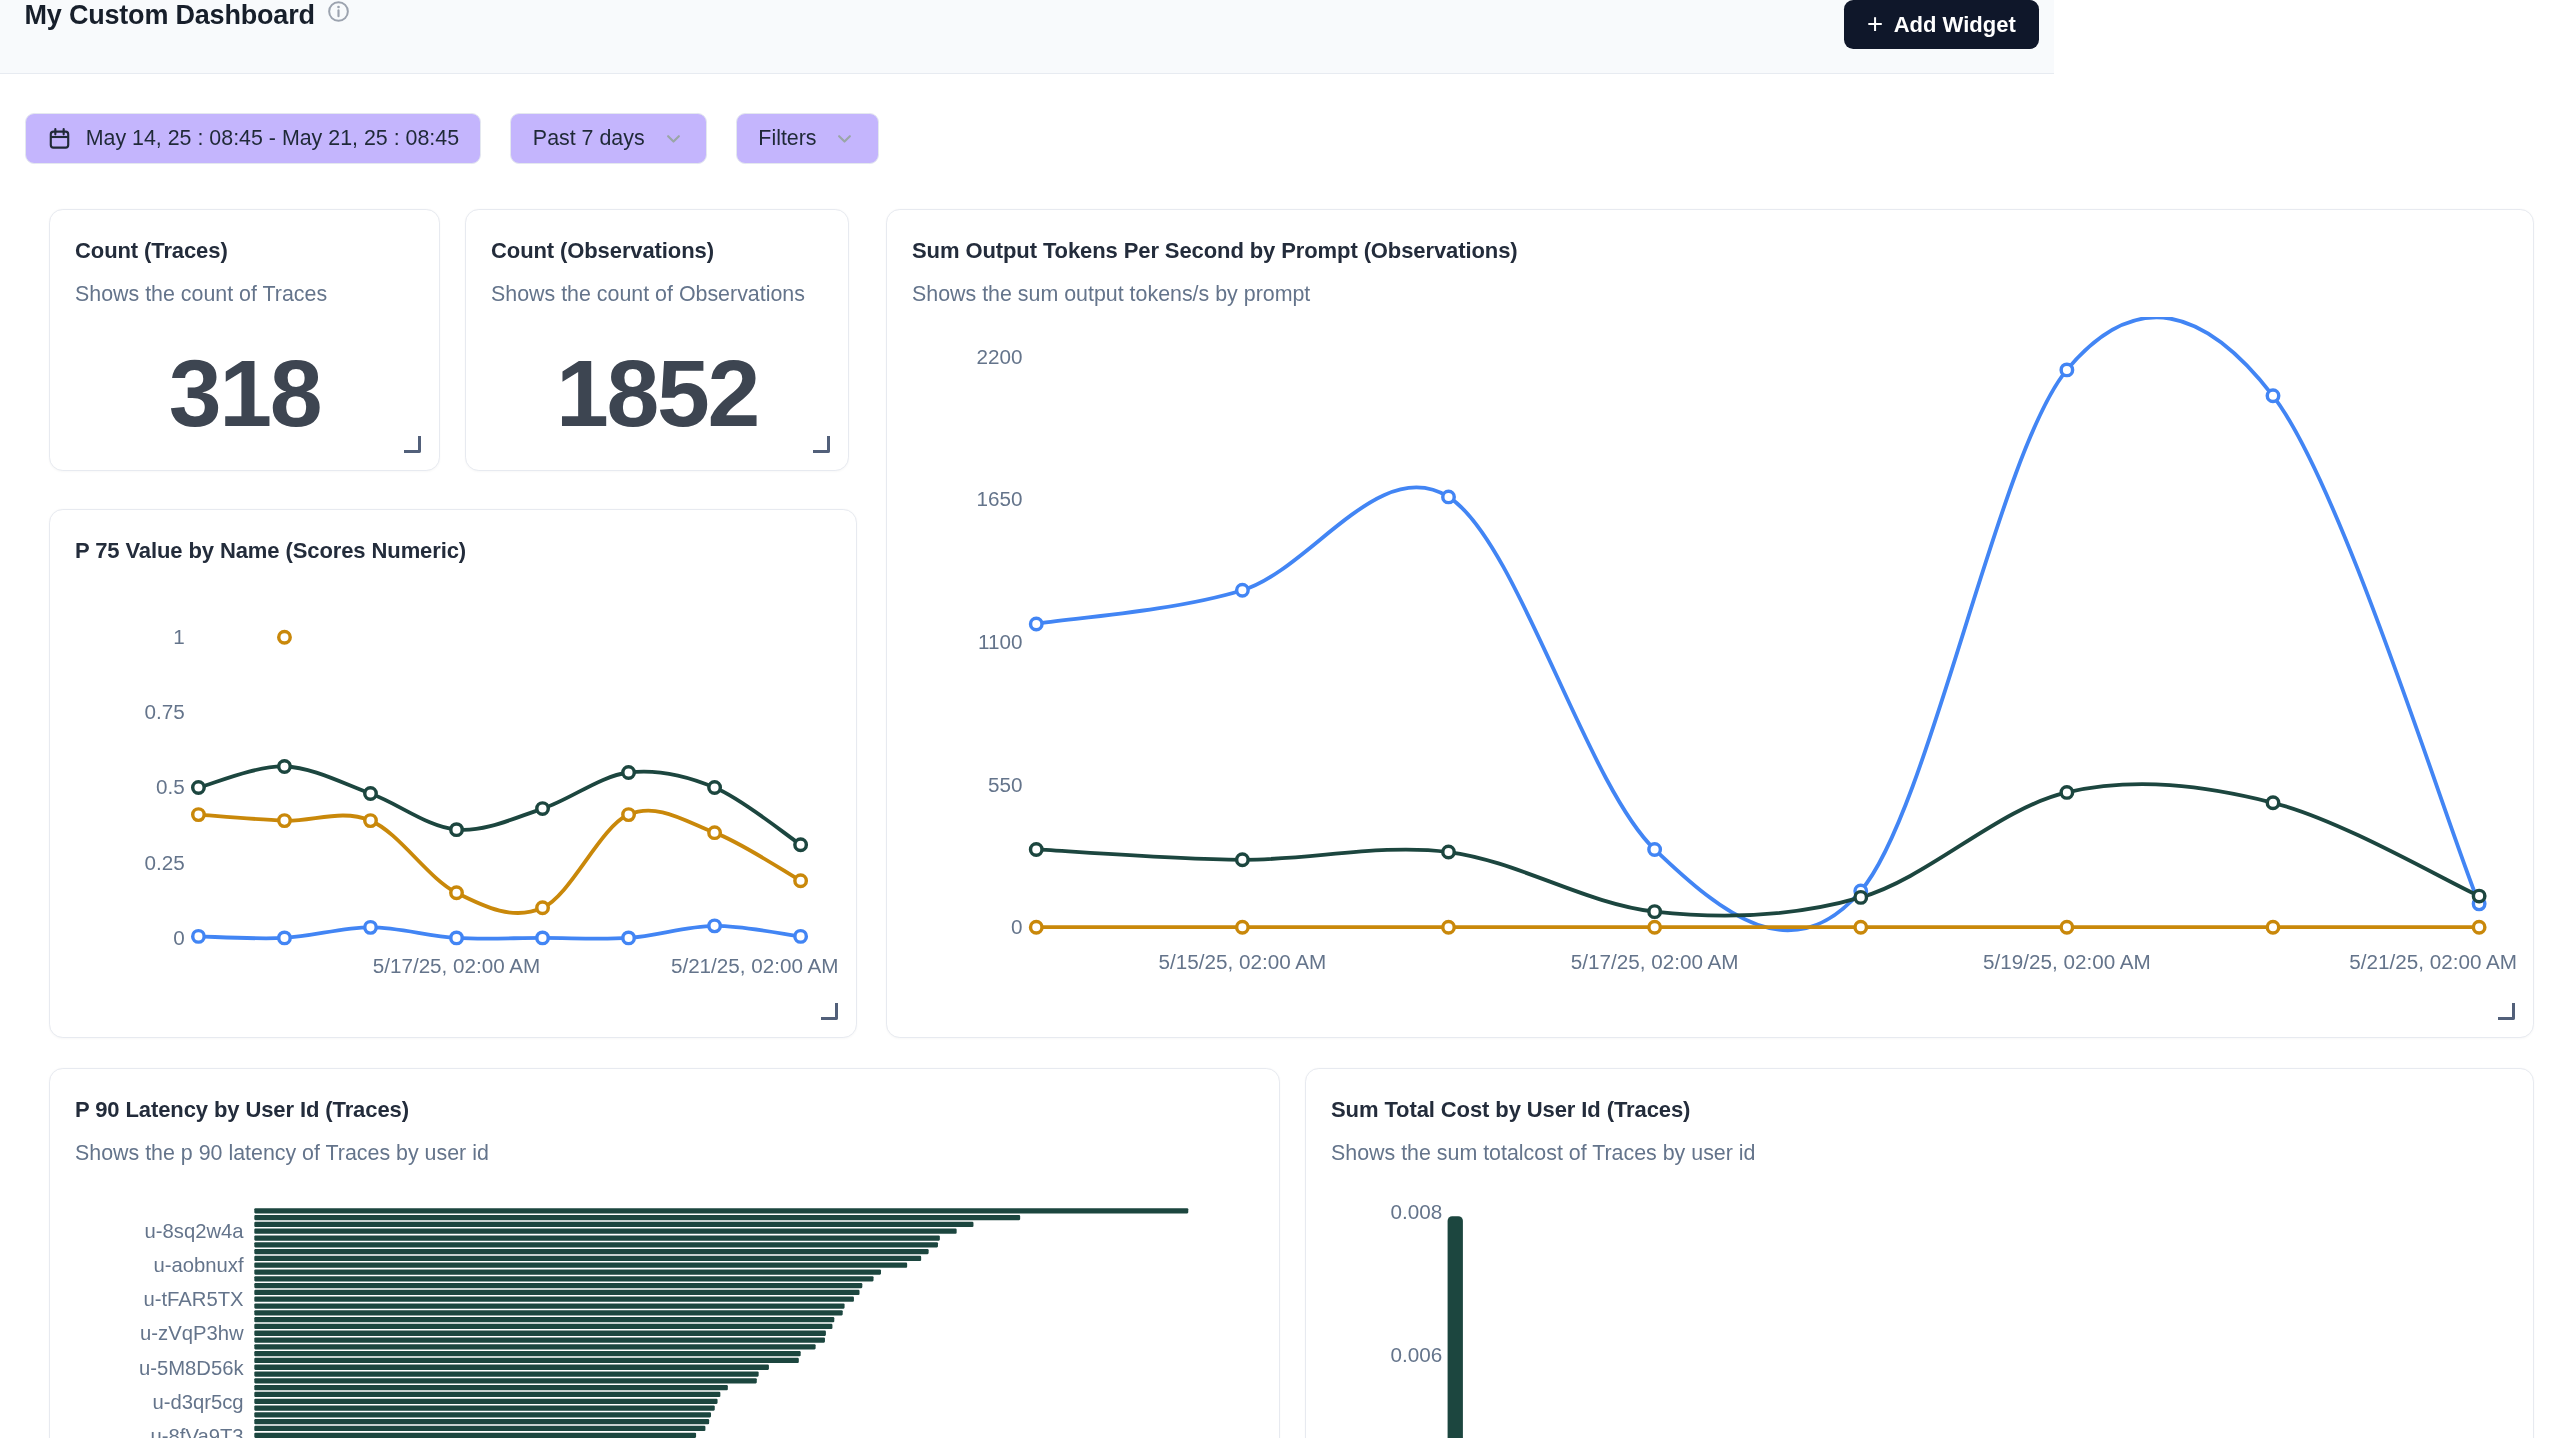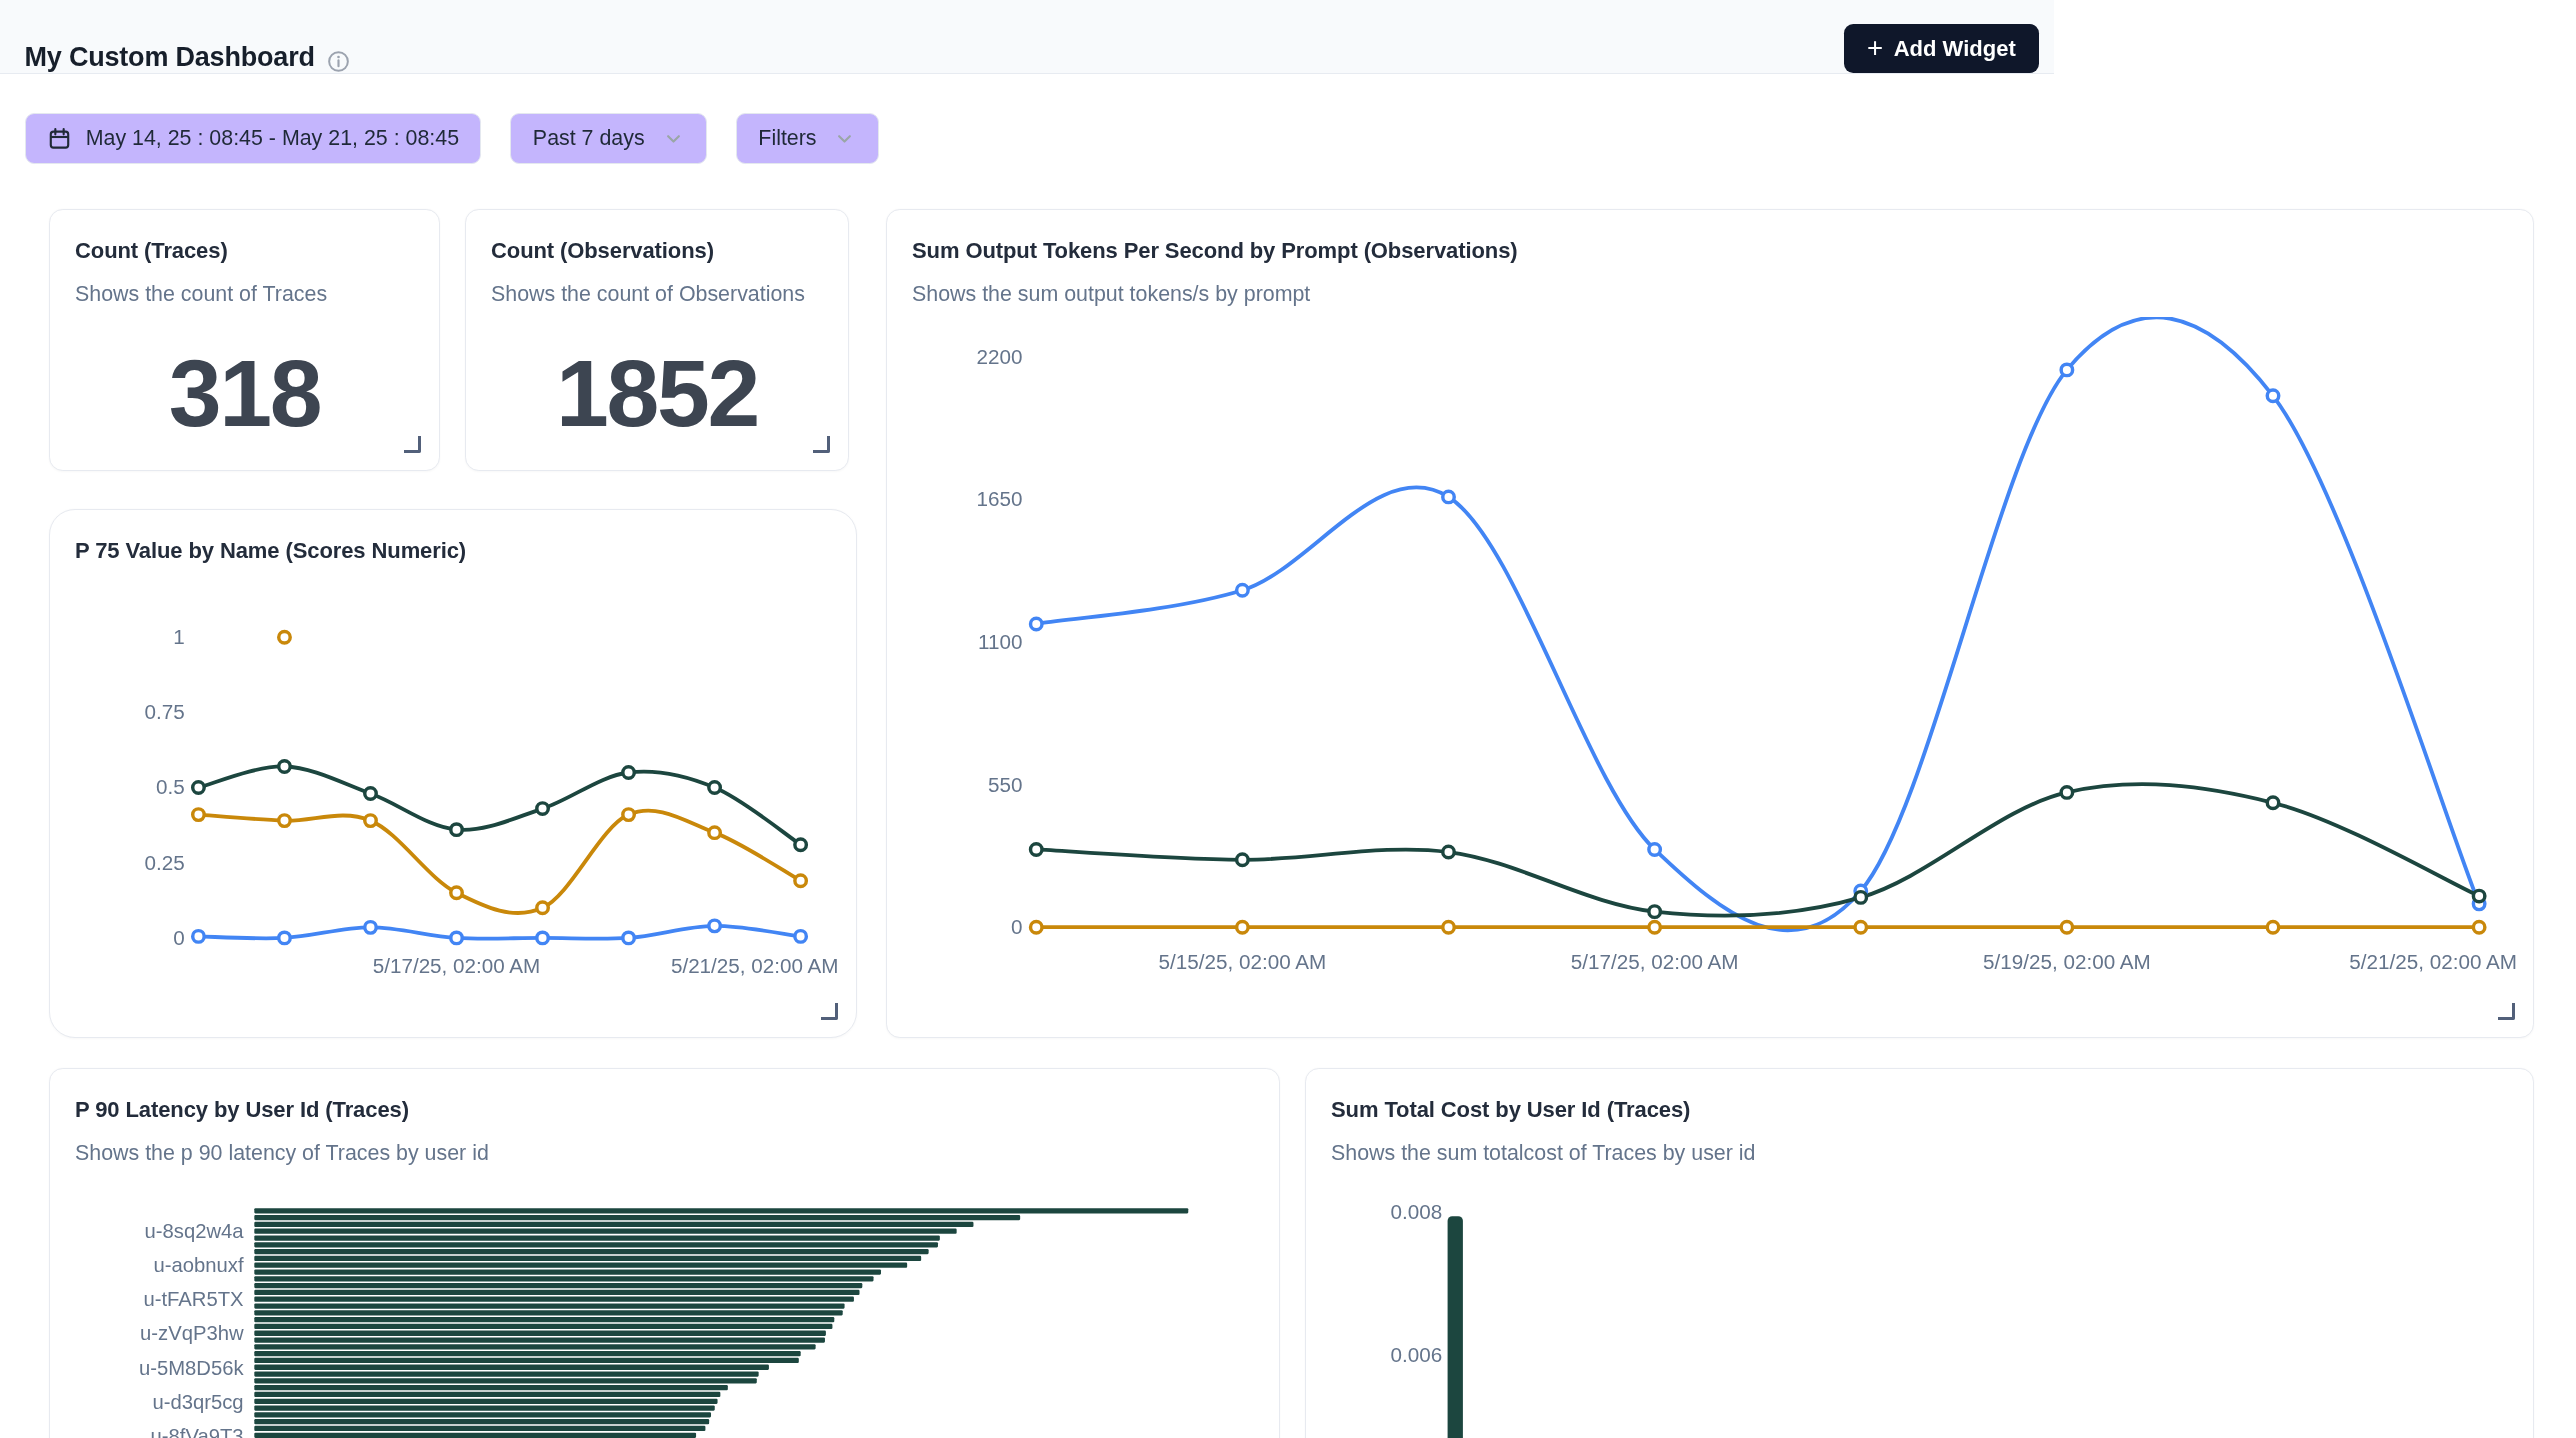"My Custom Dashboard" .topbar { align-items: flex-end -> flex-start }
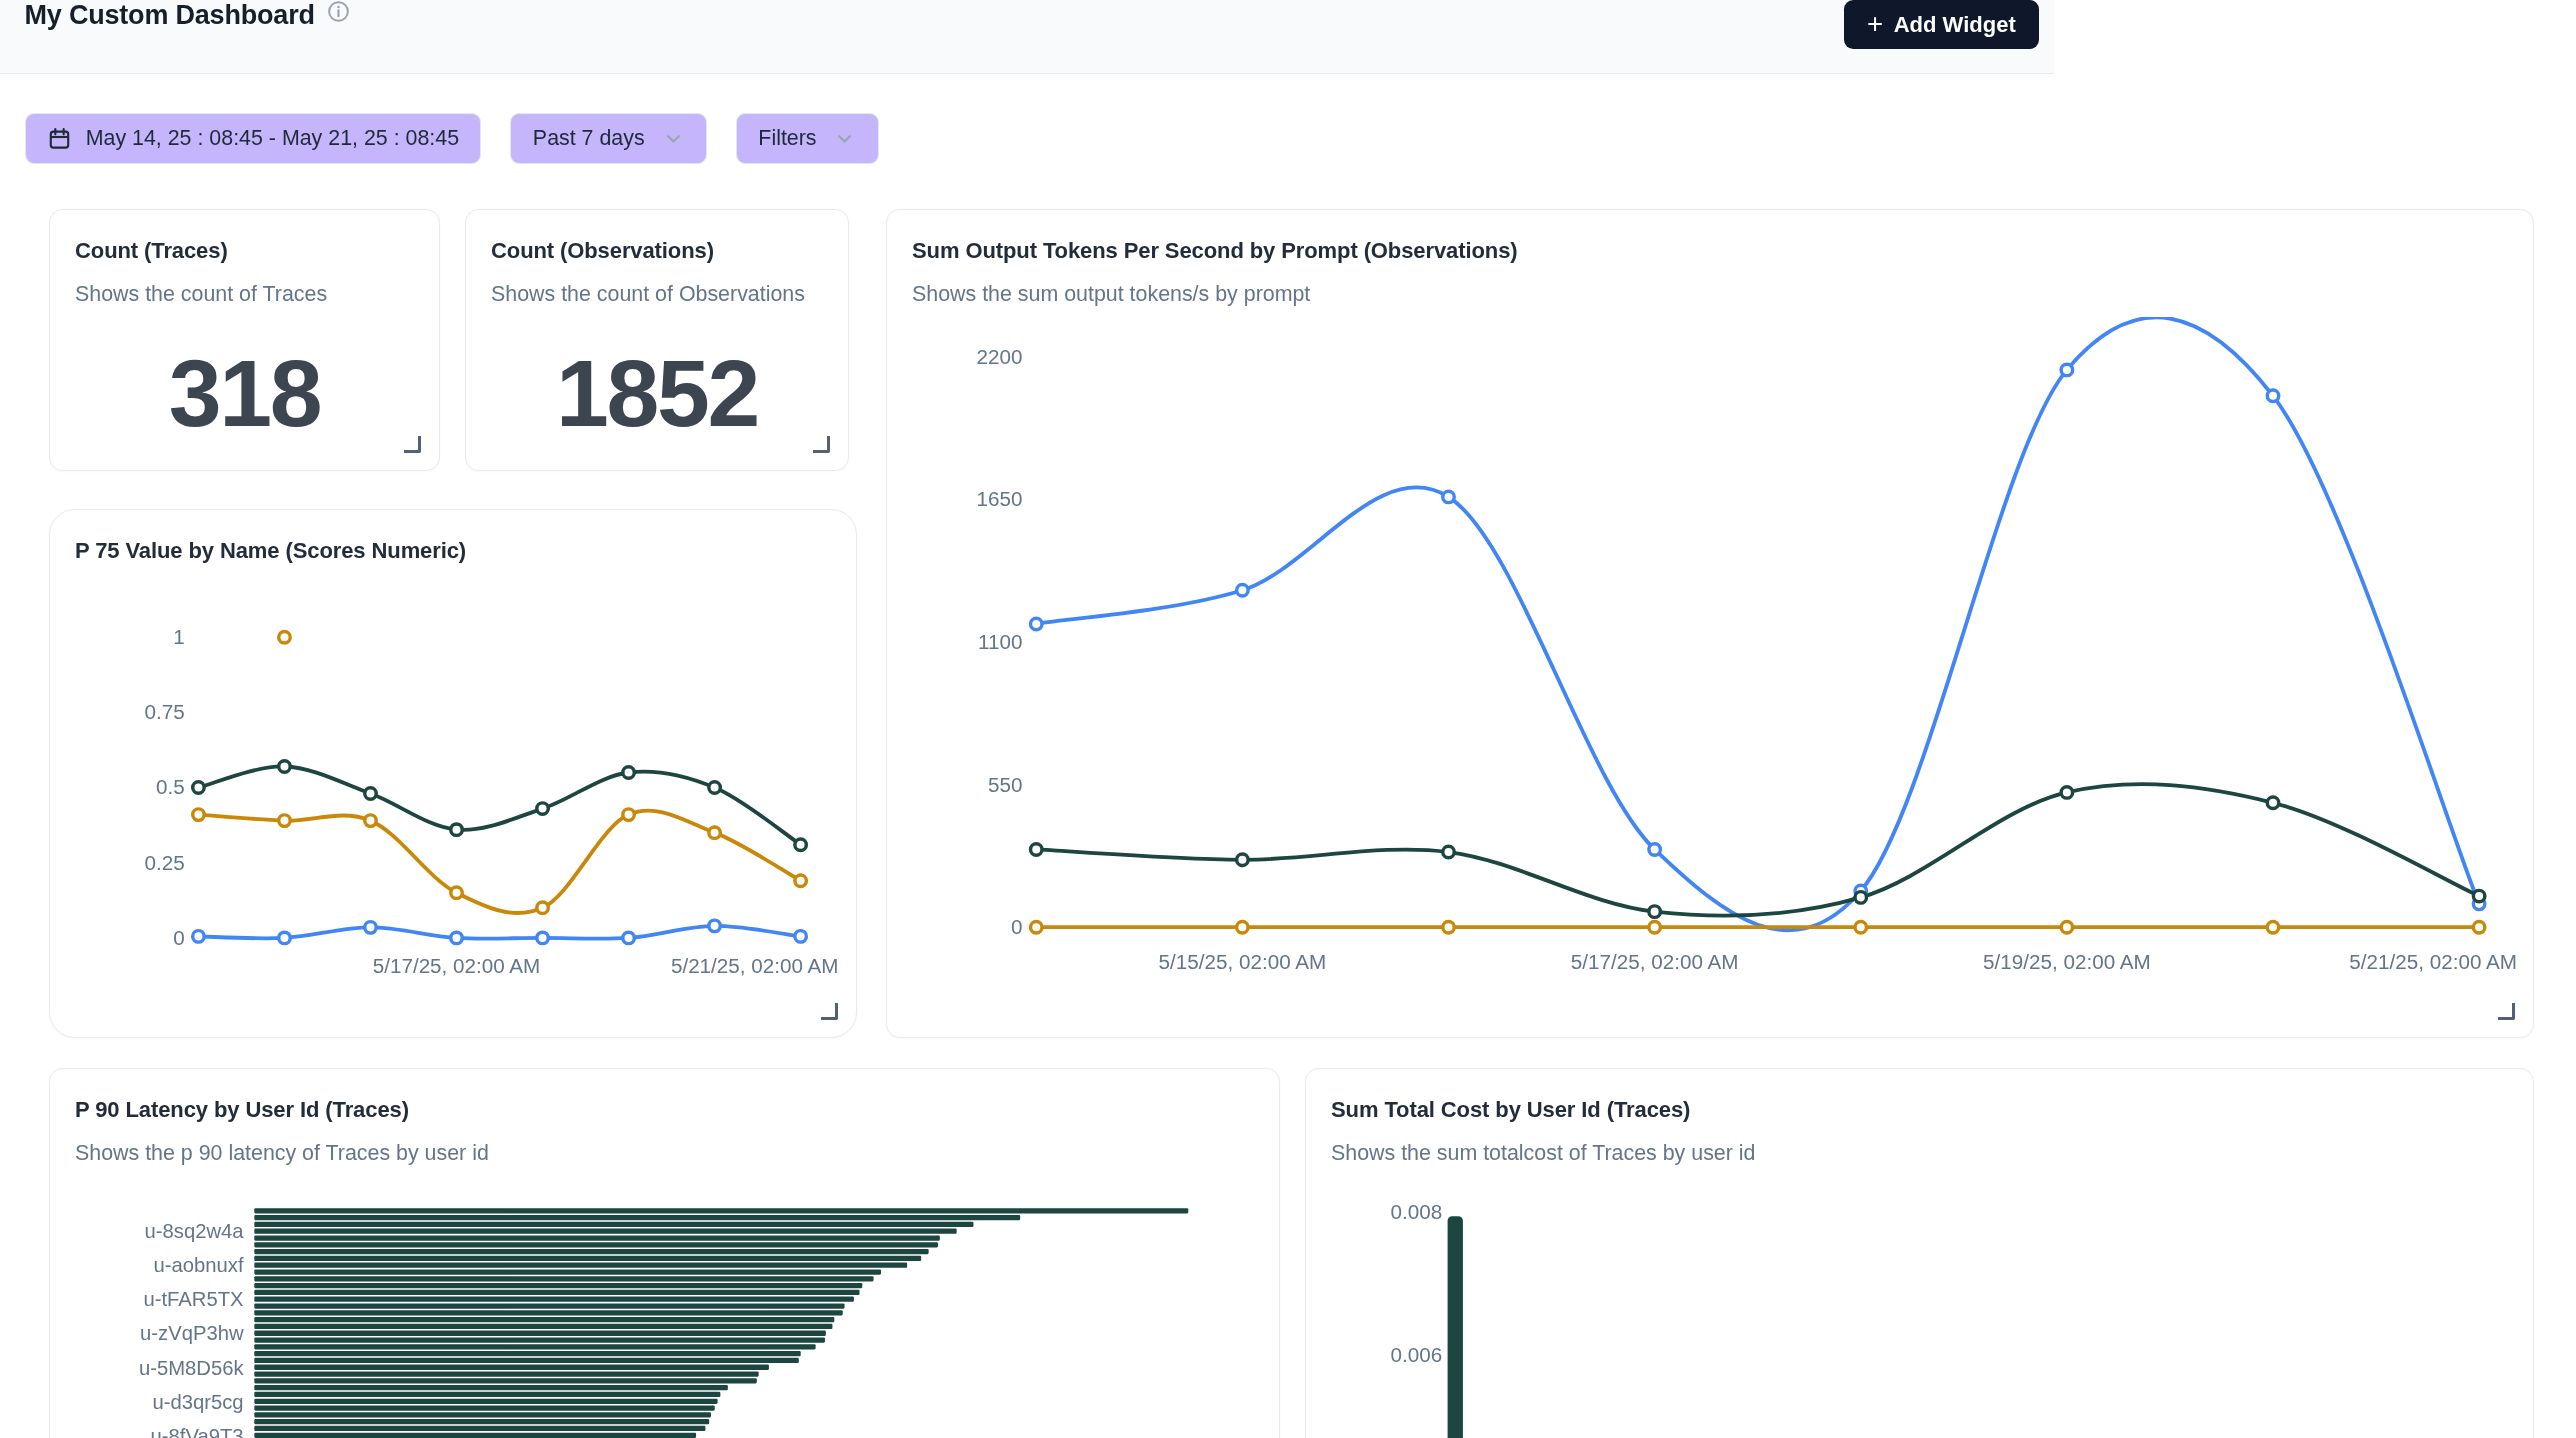"P 75 Value by Name" #card-p75 { border-radius: 26px -> none }
